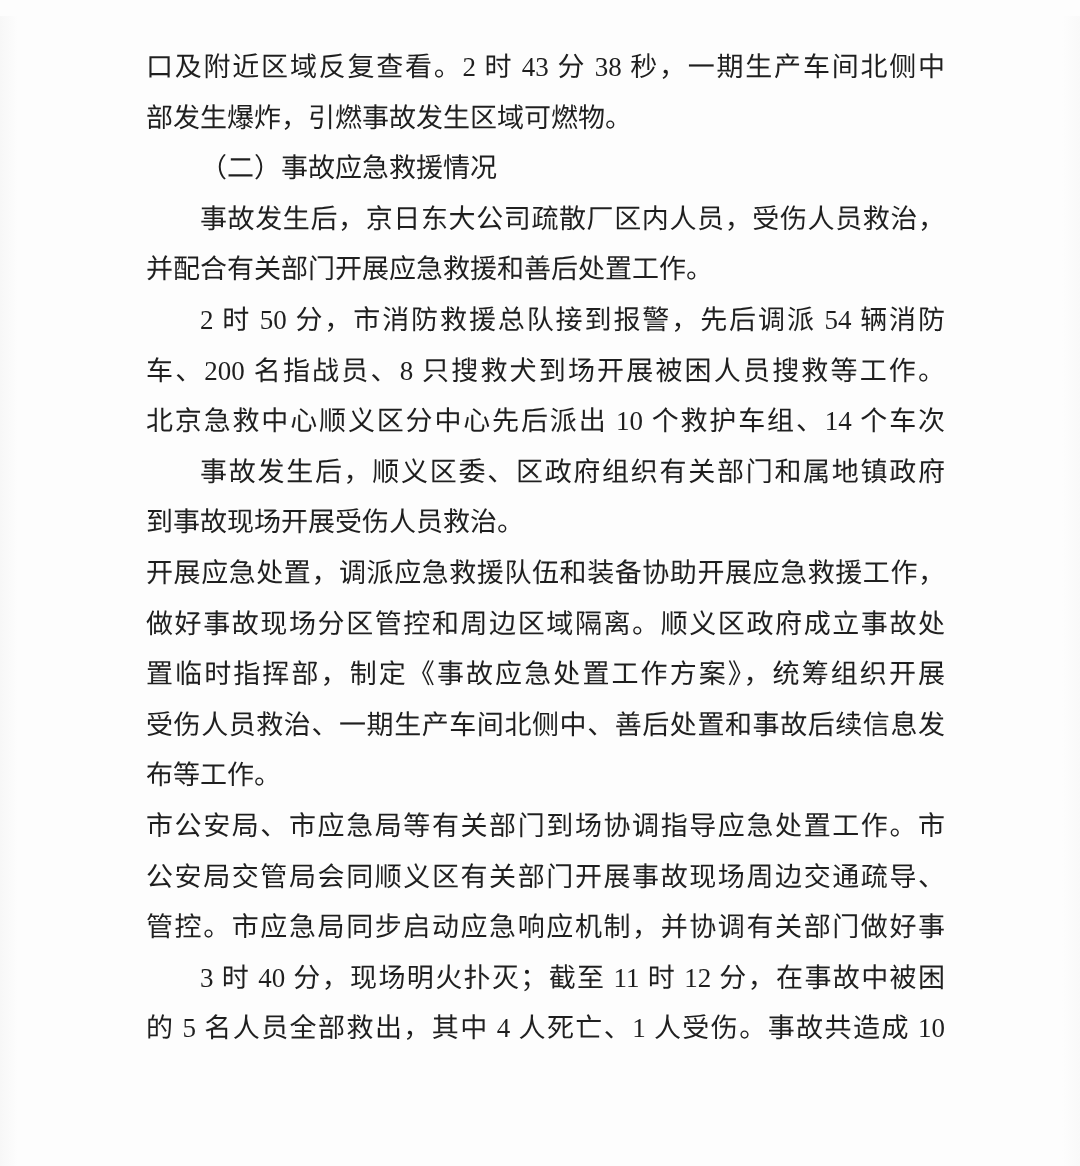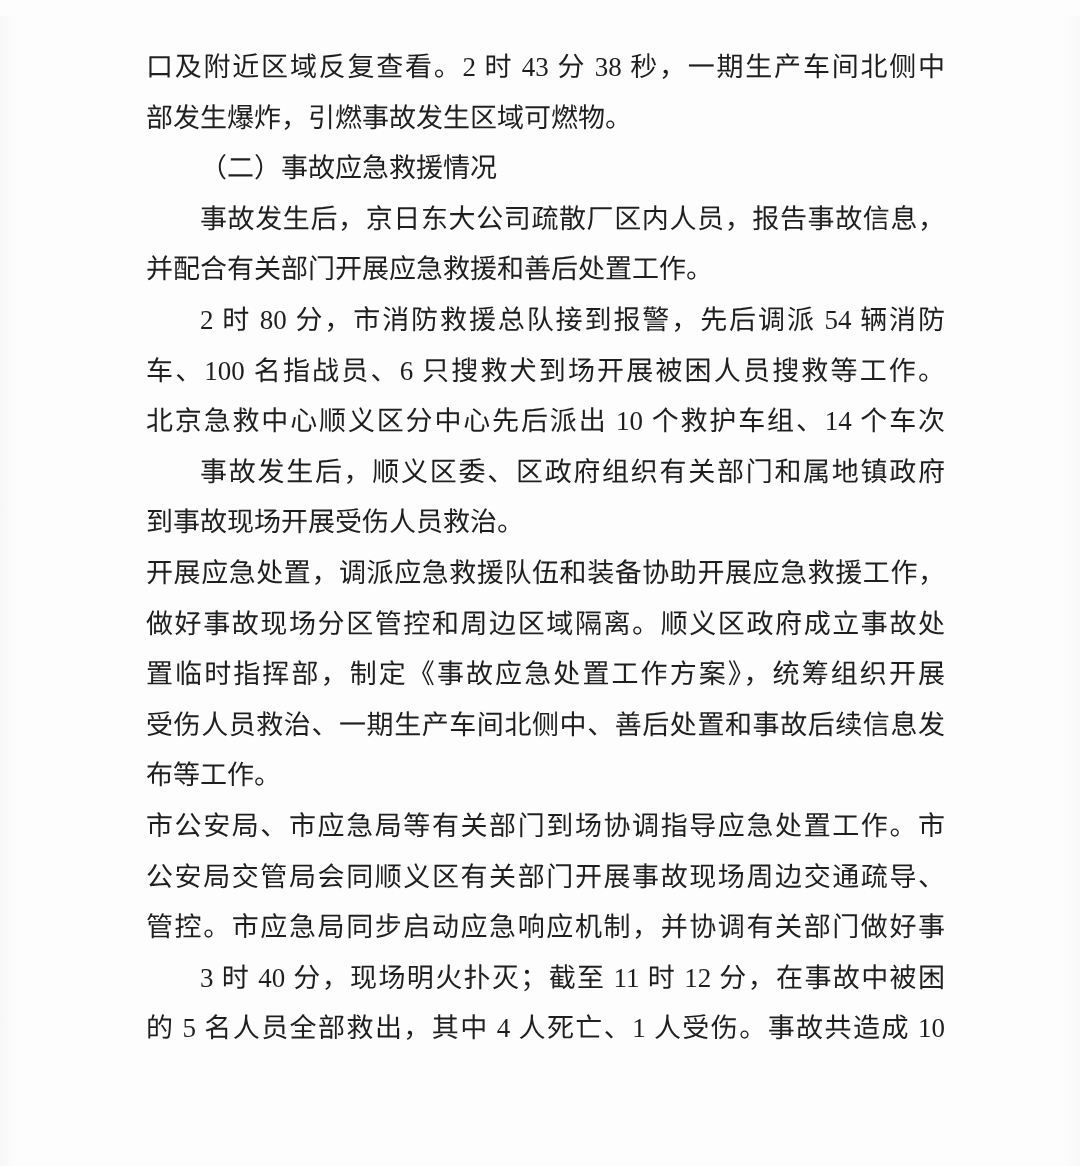"事故发生后，京日东大公司疏散厂区内人员，报告事故信息，" div.line { text: 报告事故信息 -> 受伤人员救治 }
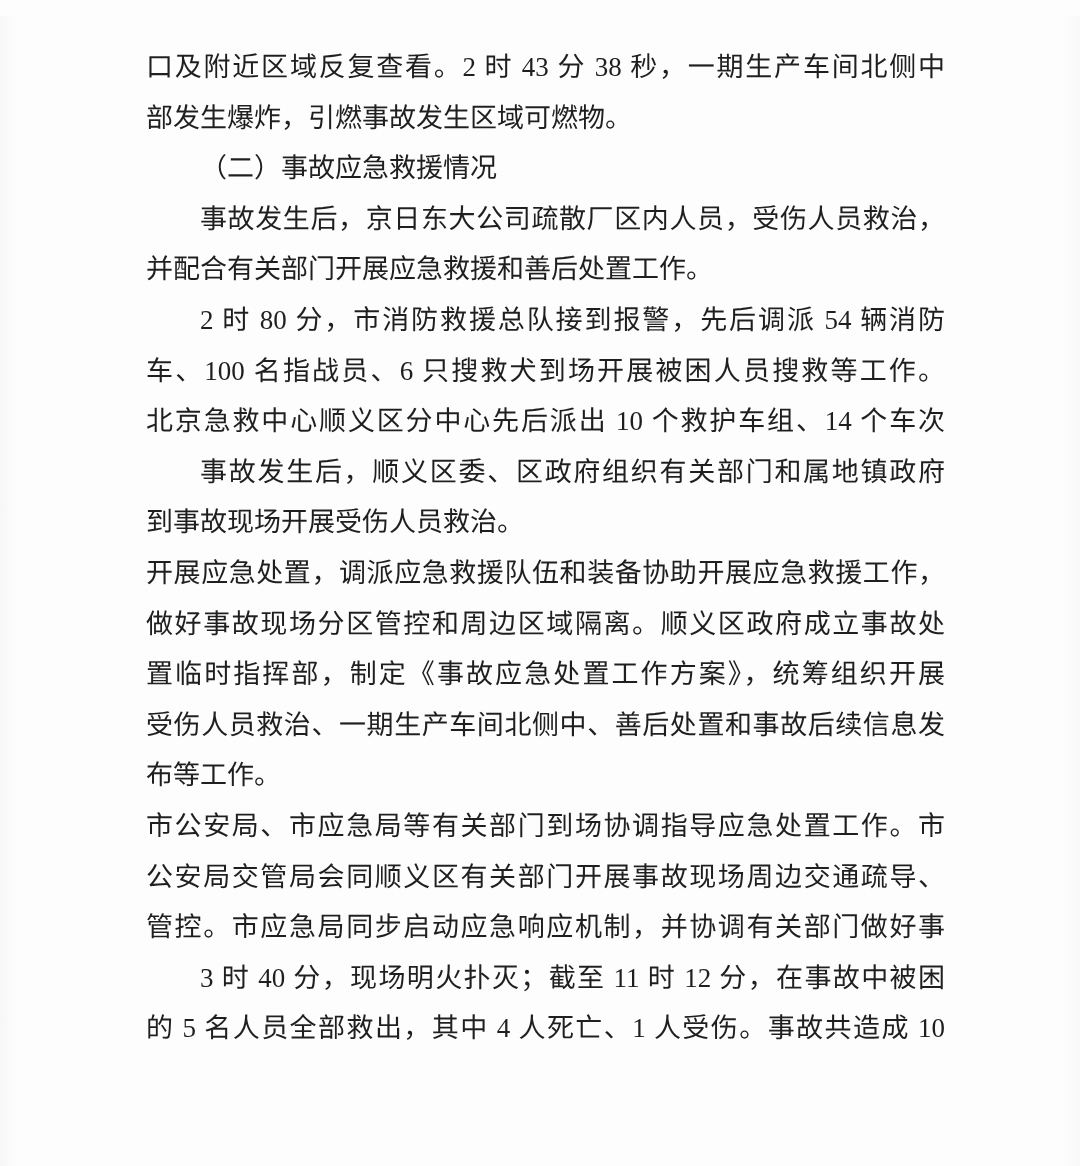"2 时 80 分，市消防救援总队接到报警，先后调派 54" div.line { text: 80 -> 50 }
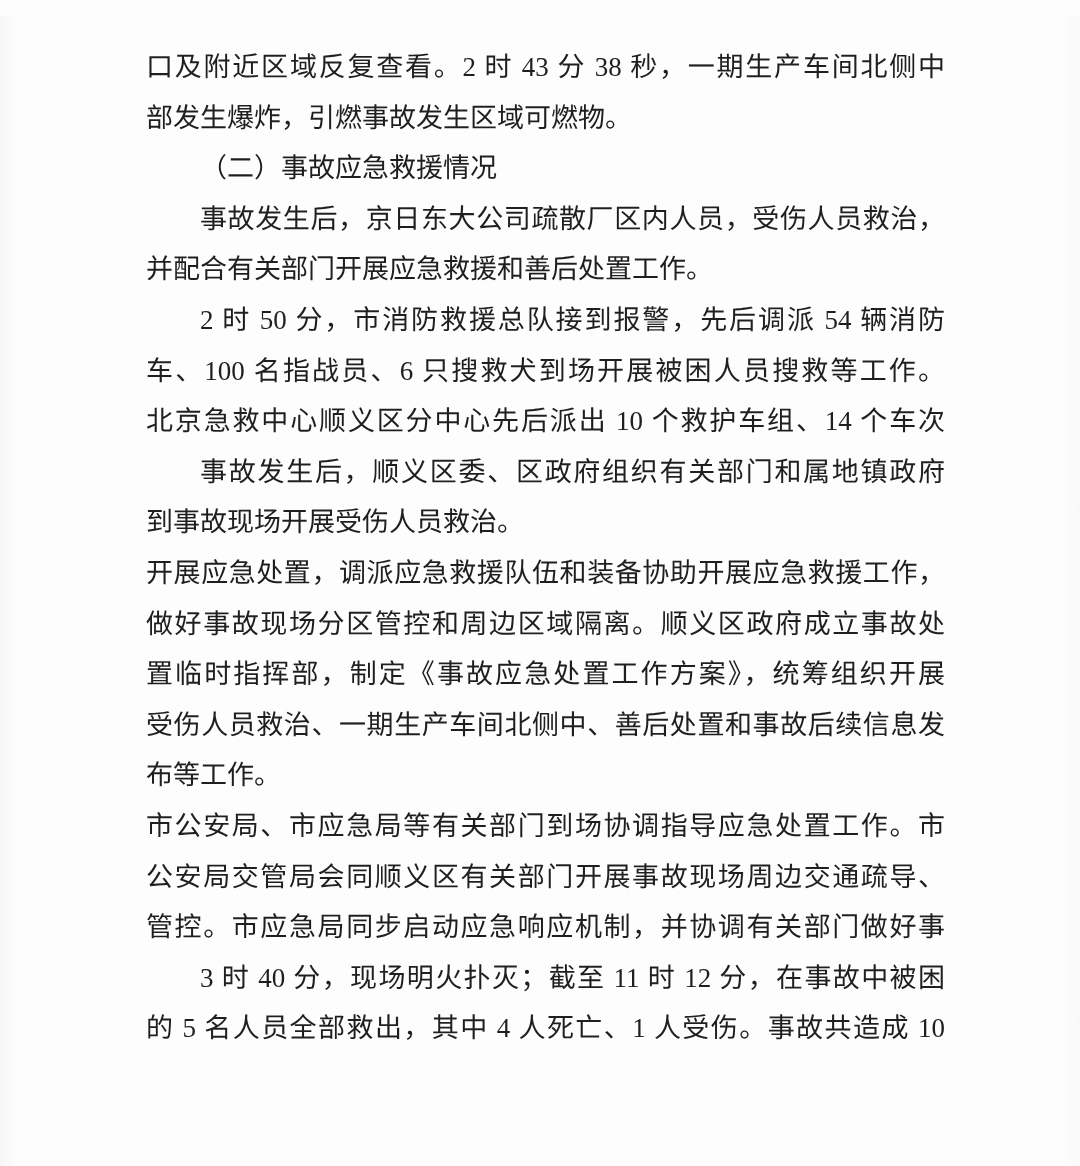"车、100 名指战员、6 只搜救犬到场开展被困人员搜救等工作。" div.line { text: 100 名指战员、6 -> 200 名指战员、8 }
